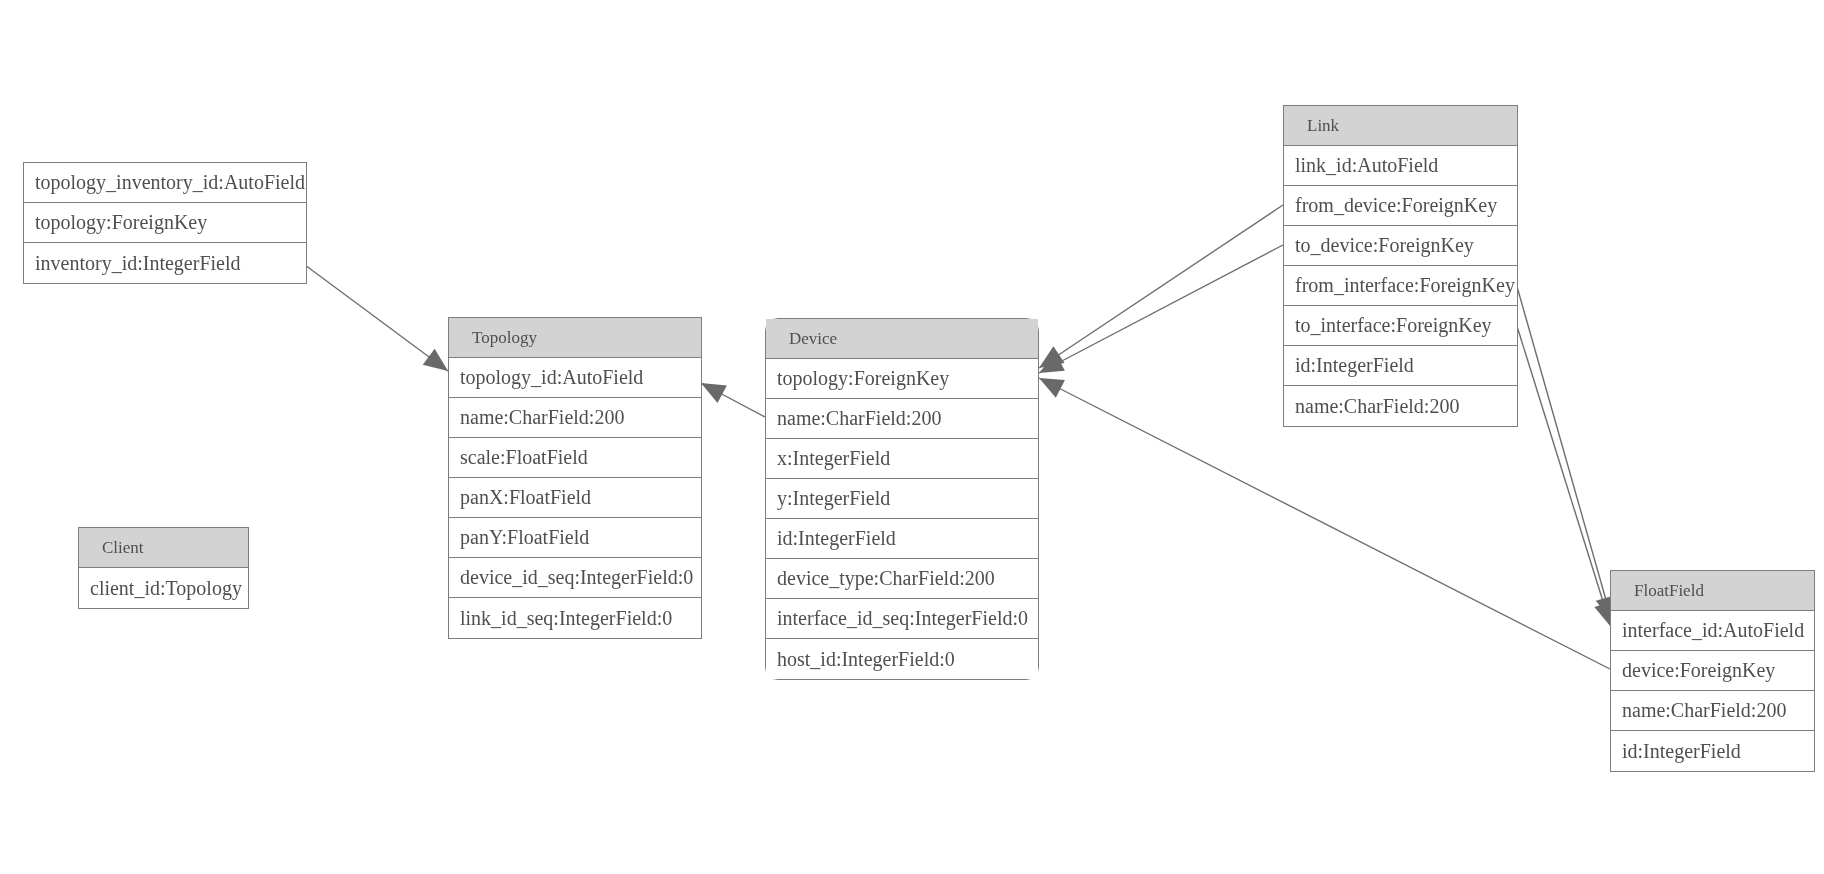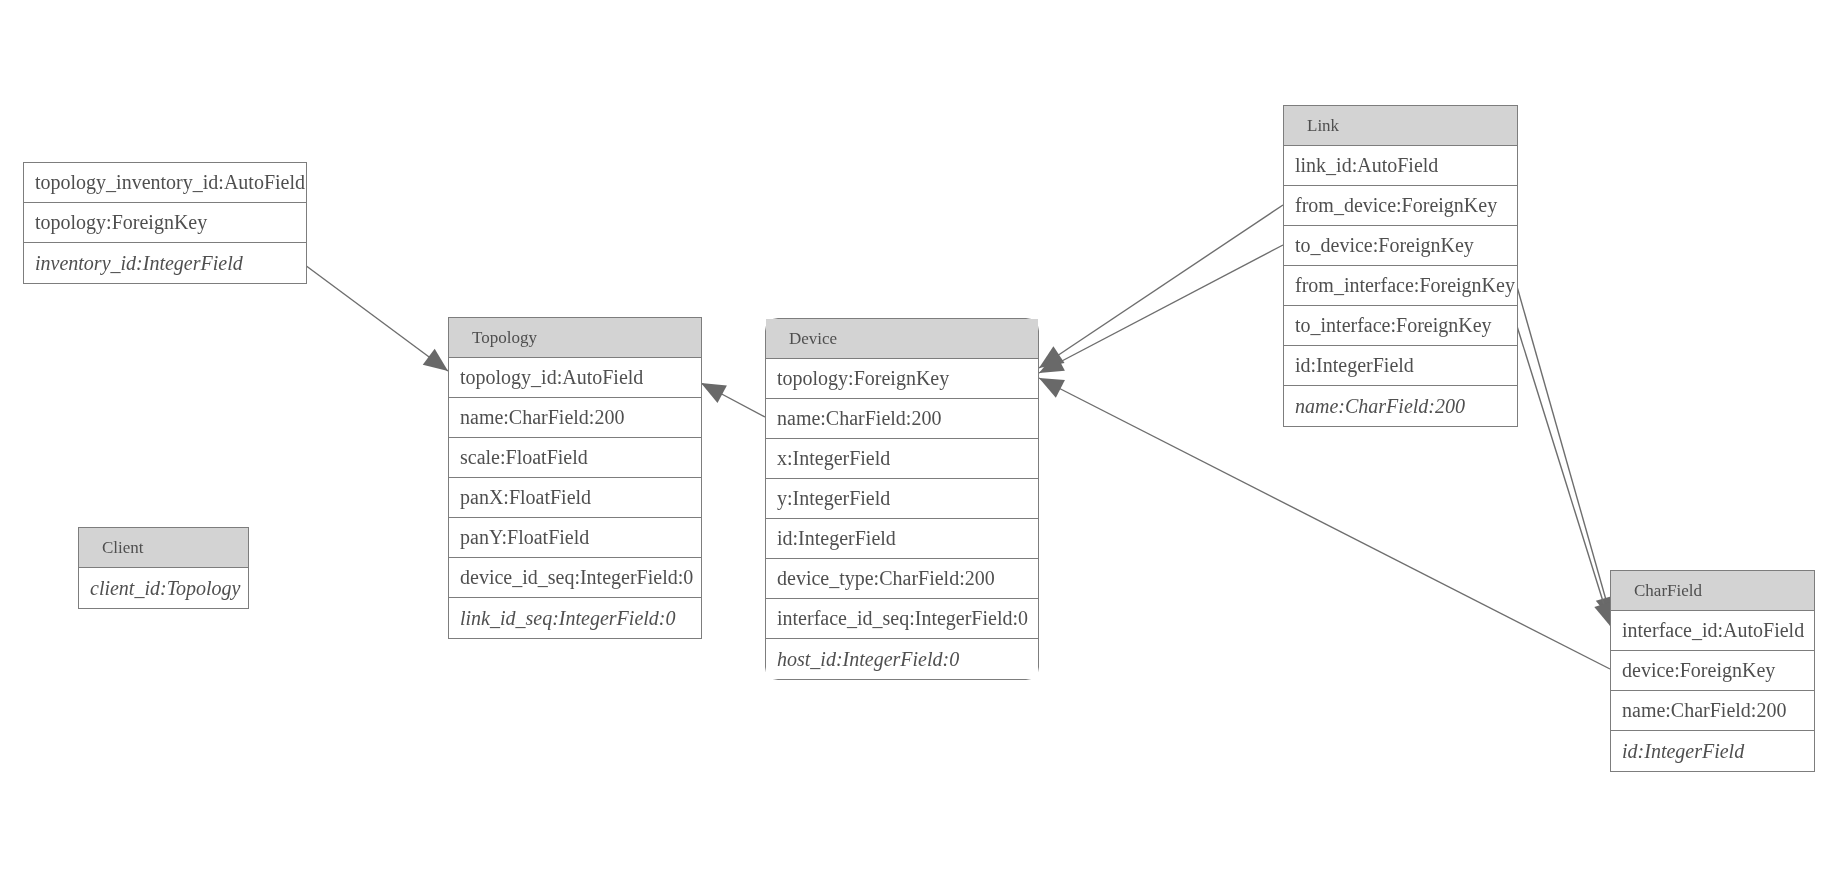"inventory_id:IntegerField" .entity-row:last-child { font-style: italic -> none }
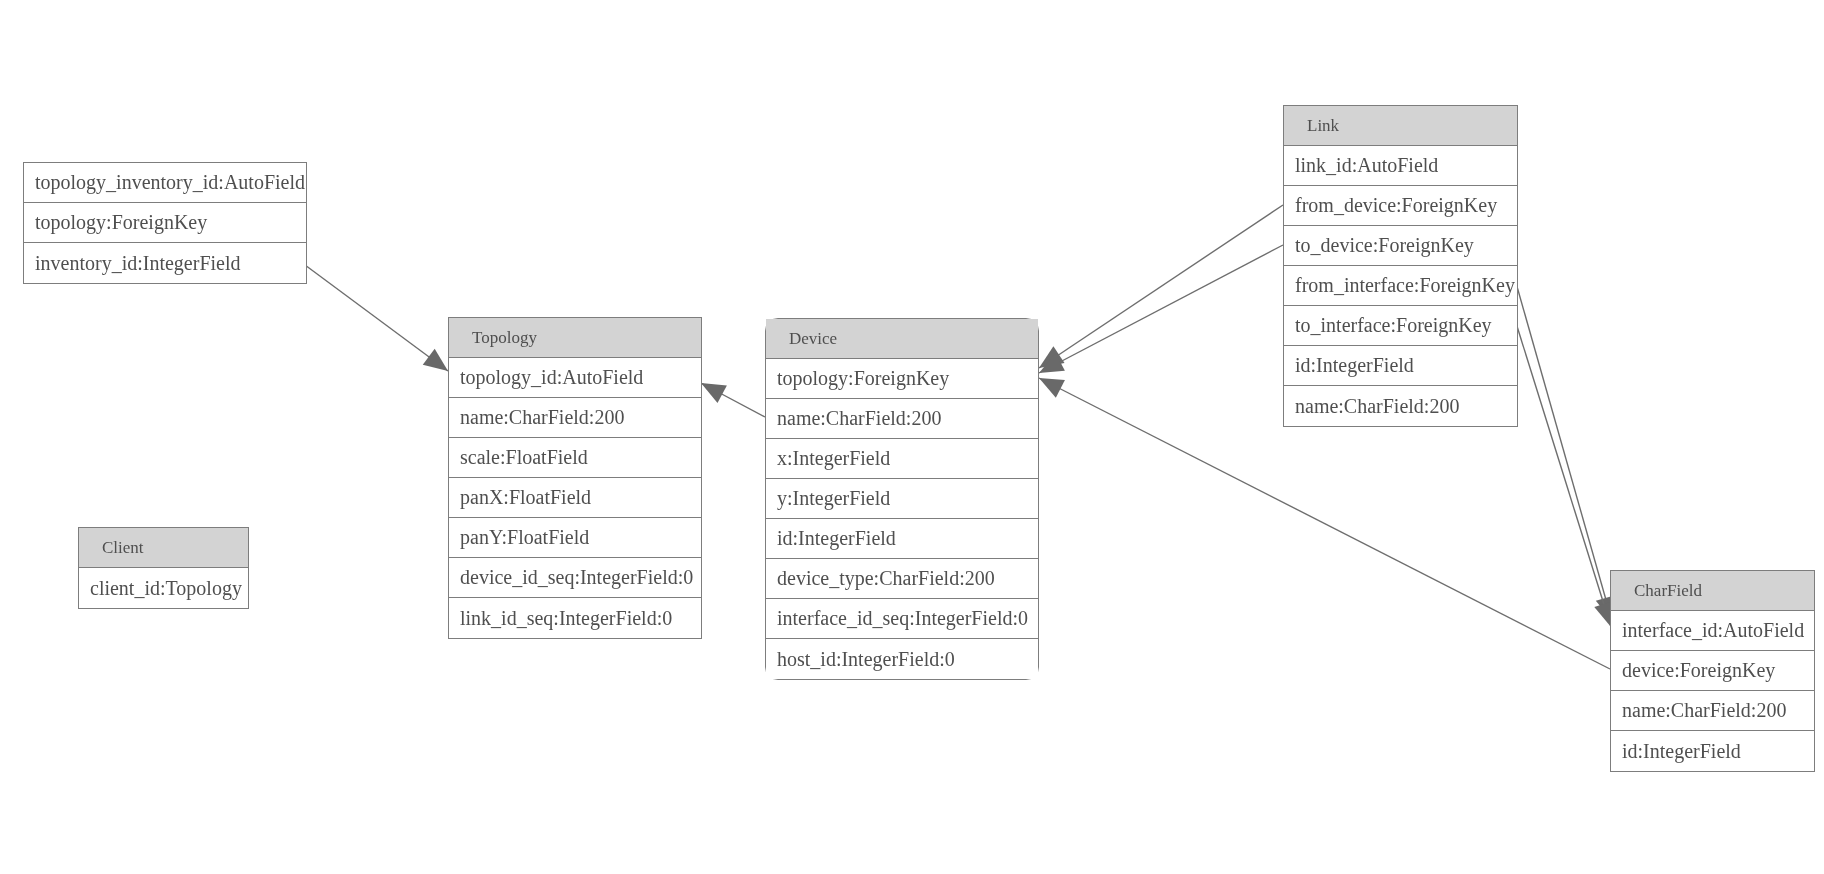"CharField" div.entity-header { text: CharField -> FloatField }
